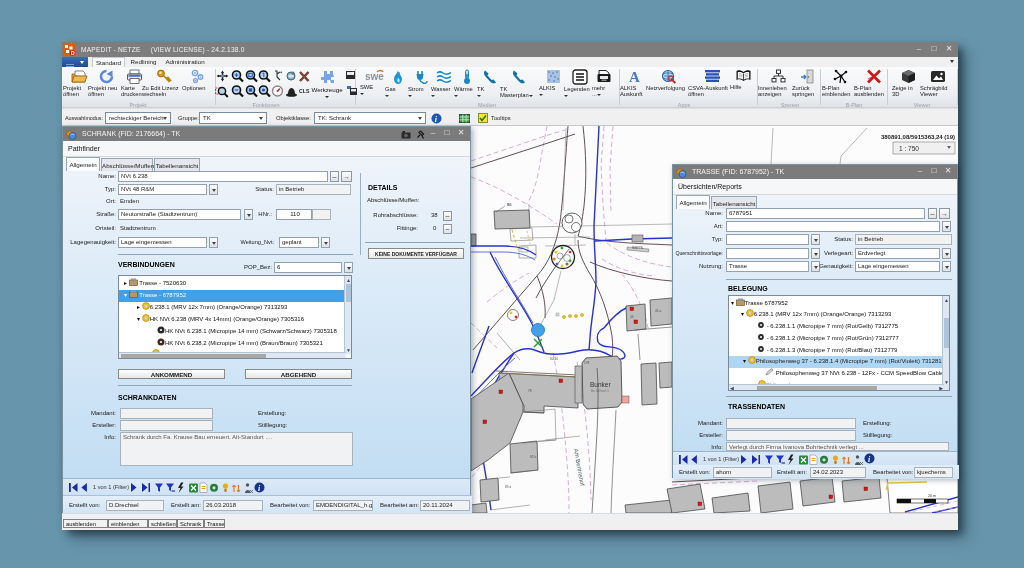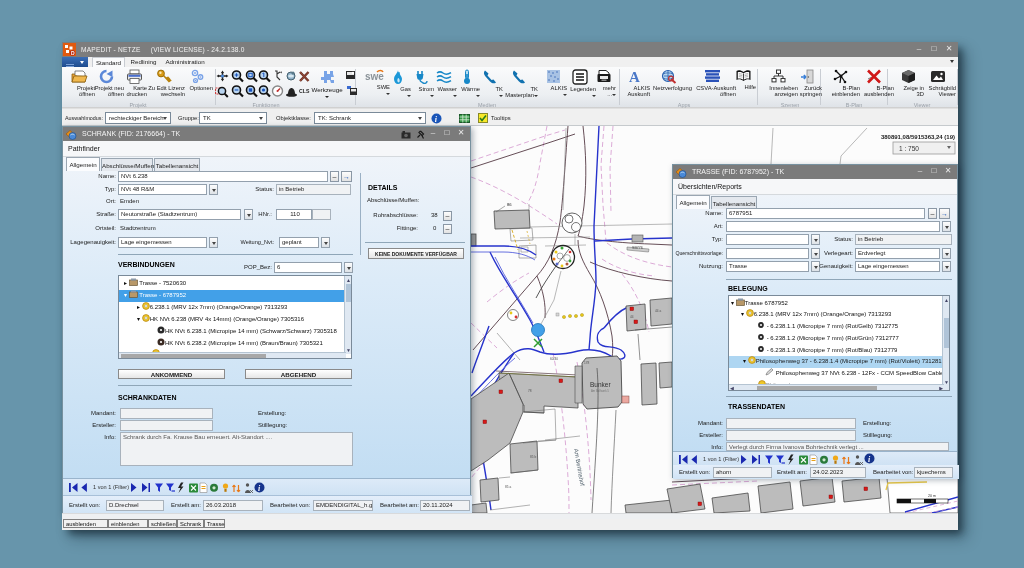"swe" .rbtn { text-align: right -> left }
